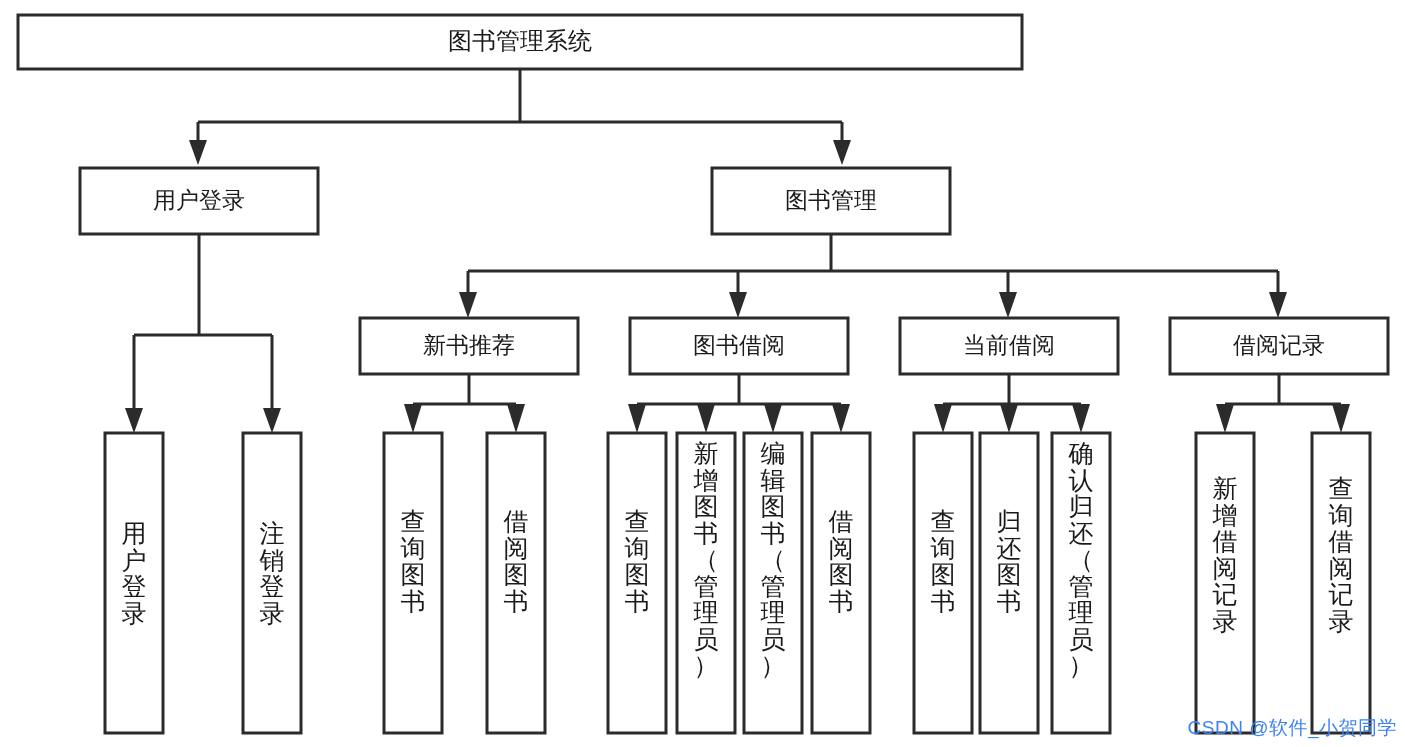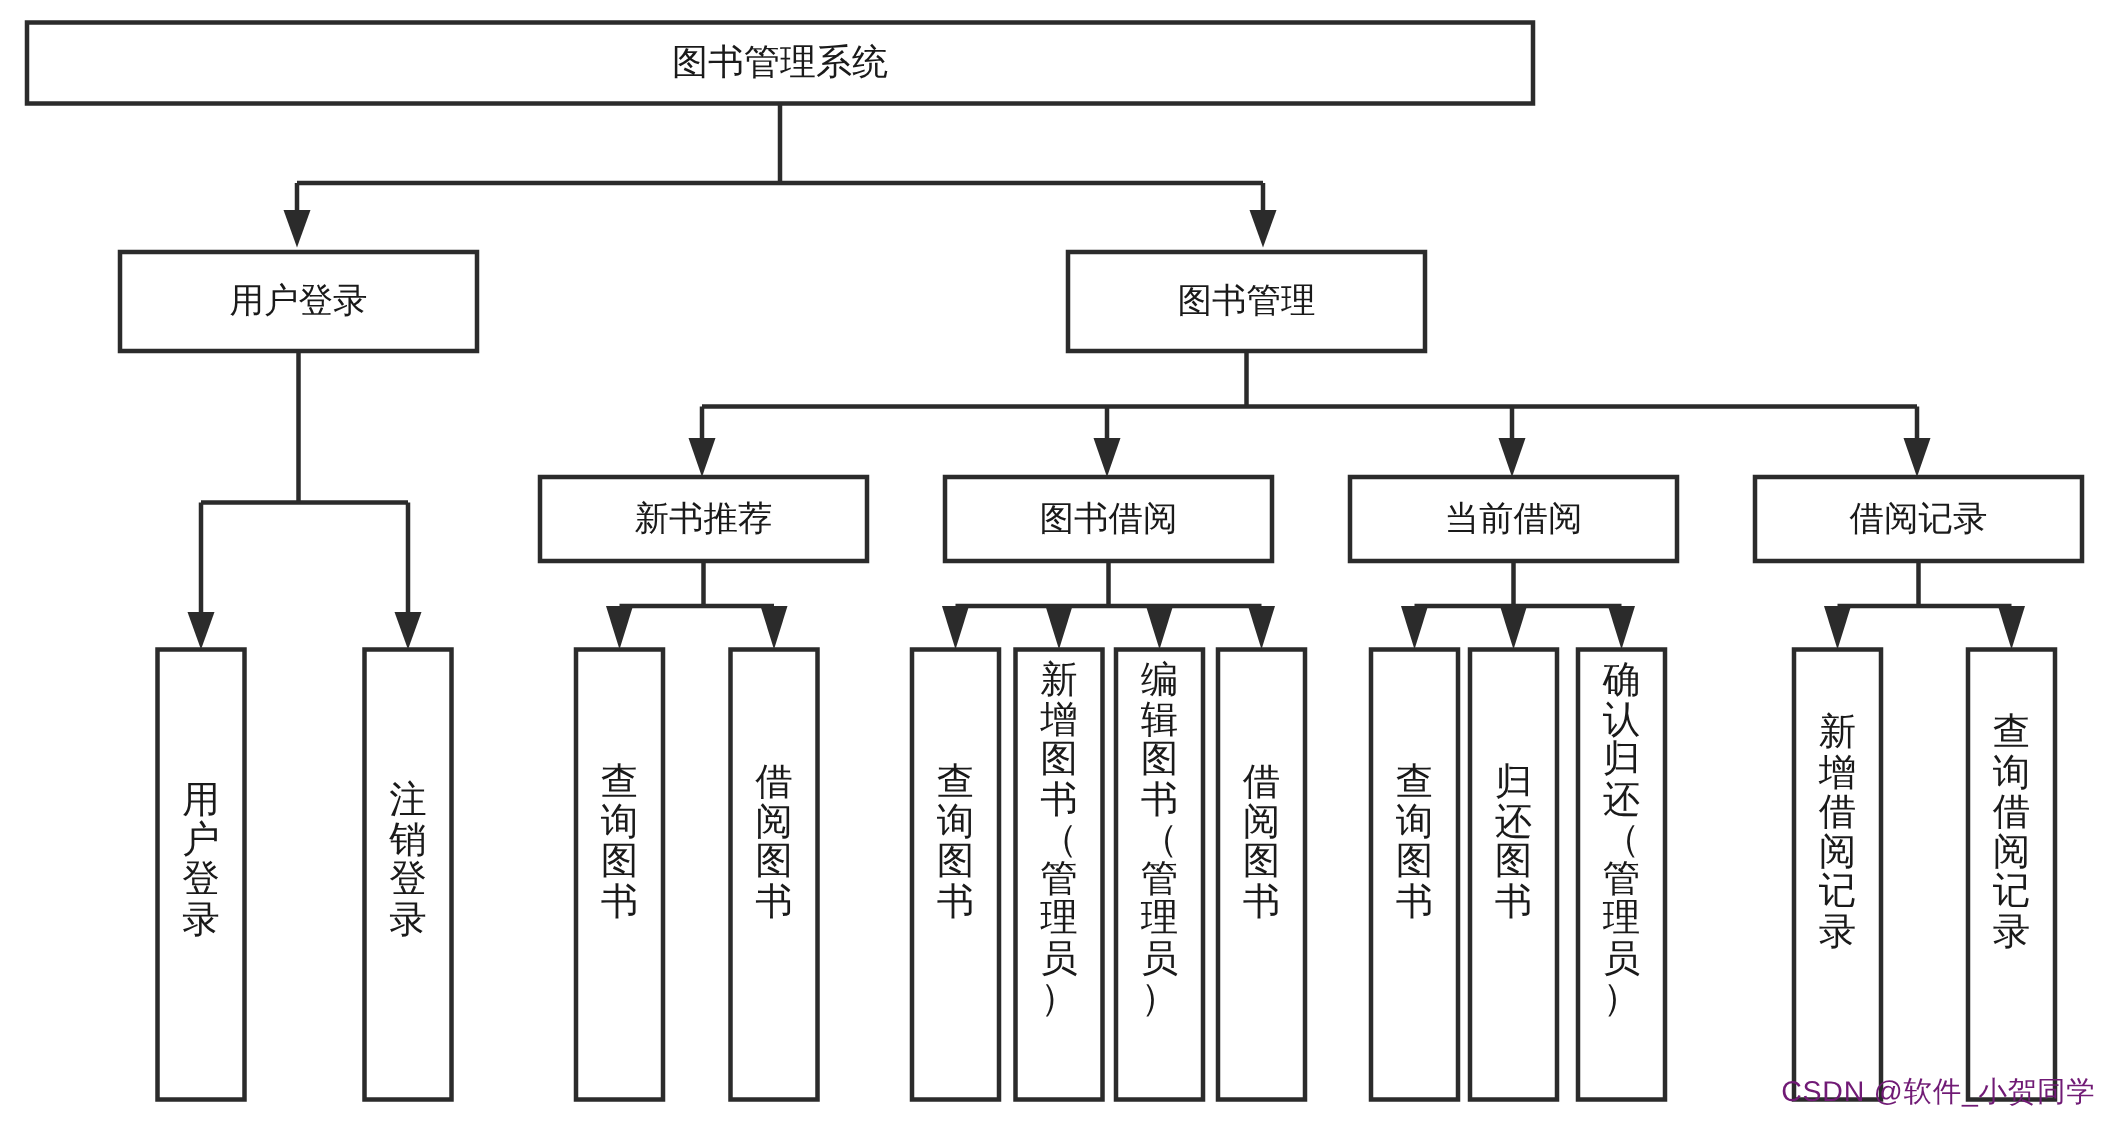"CSDN @软件_小贺同学" .watermark { color: #701a75 -> #3b82f6 }
